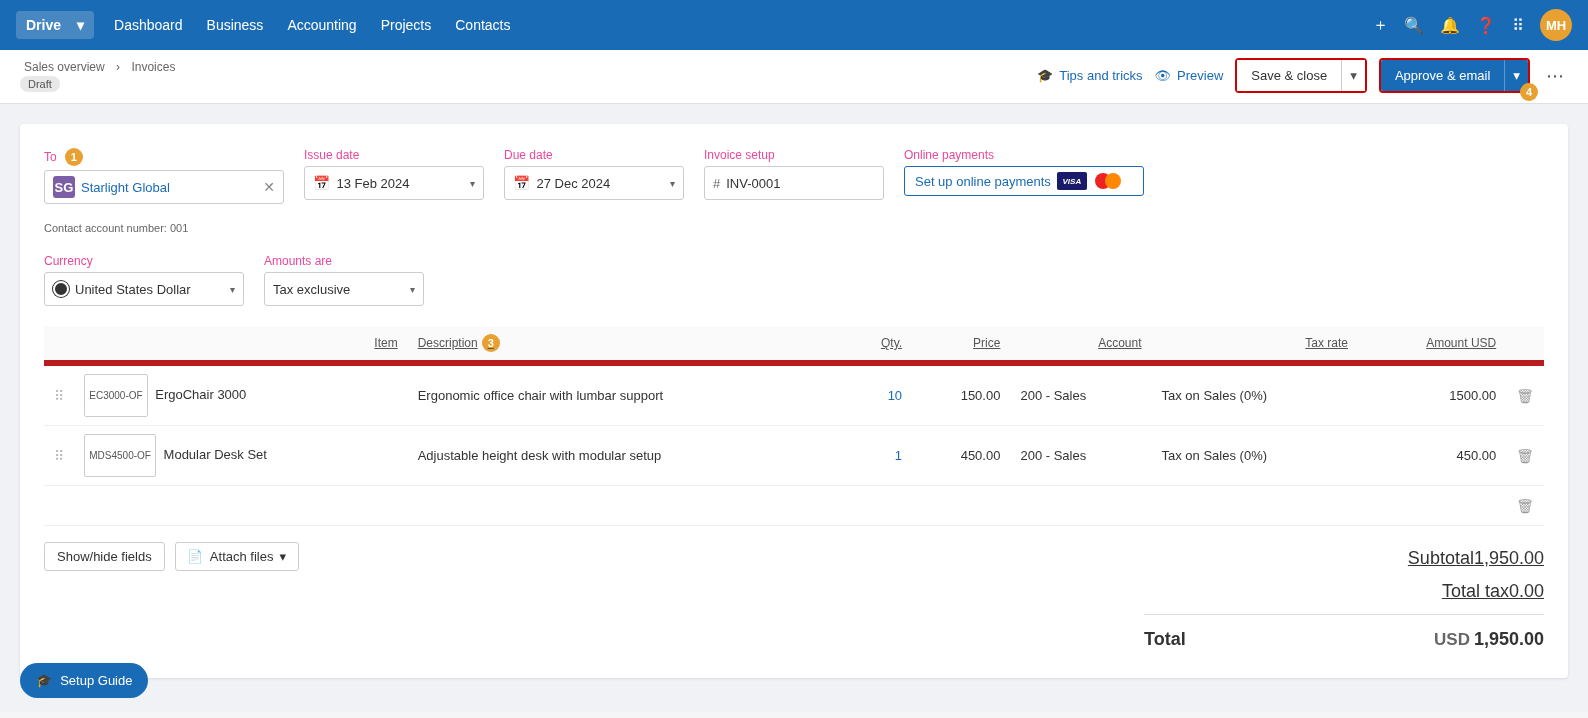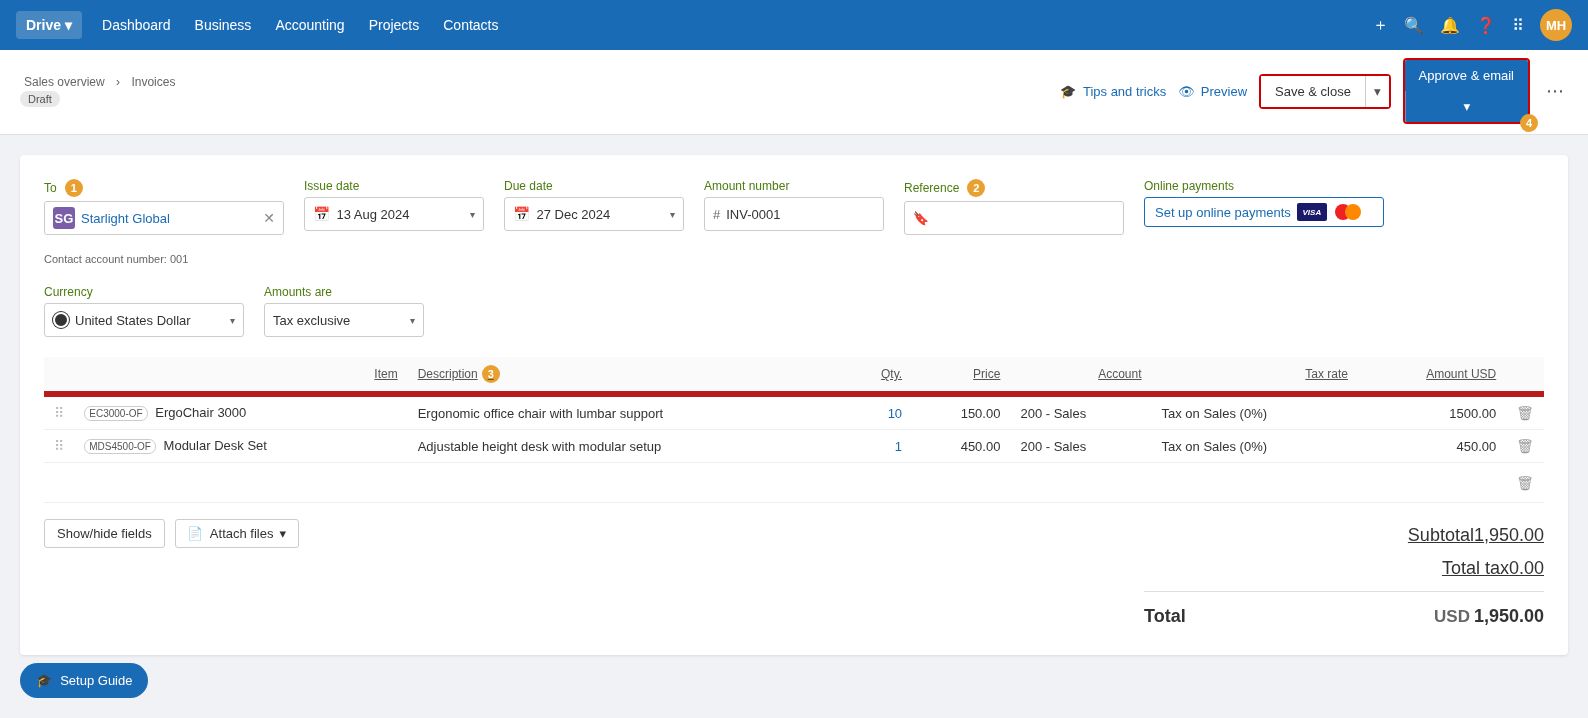"Drive" .nav-drive { gap: 4px -> 16px }
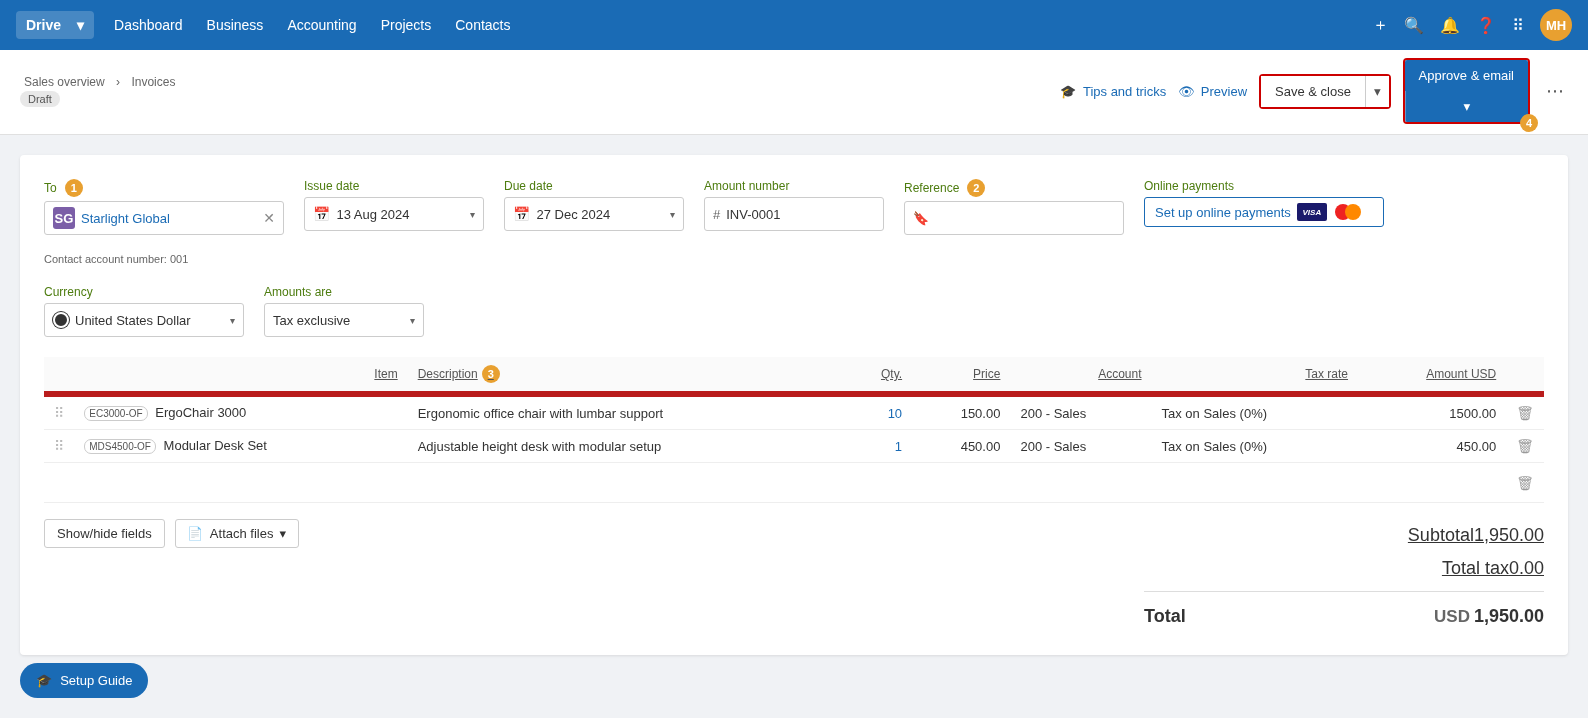"Approve & email" .approve-group { flex-direction: column -> none }
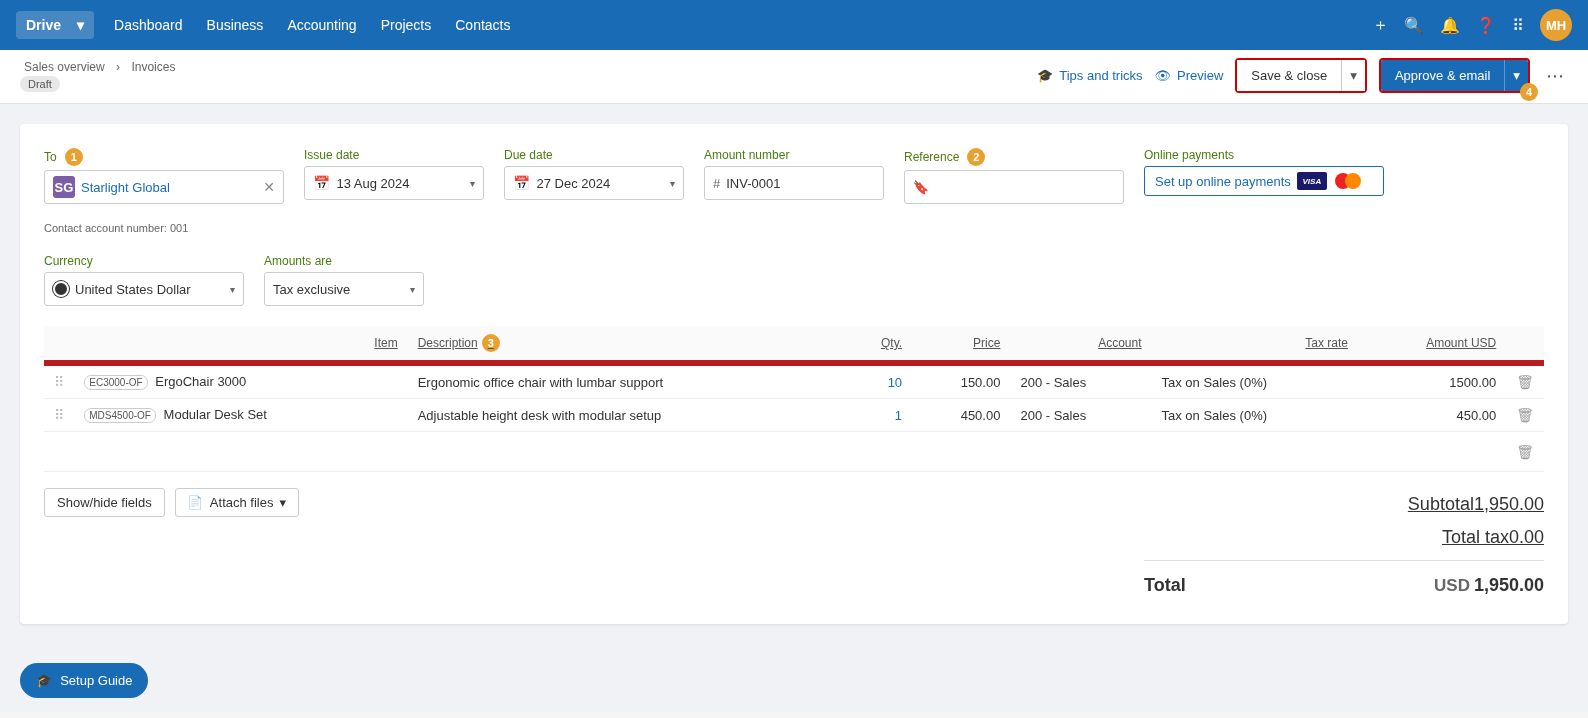"To" .form-label { color: #4d7c0f -> #ec4899 }
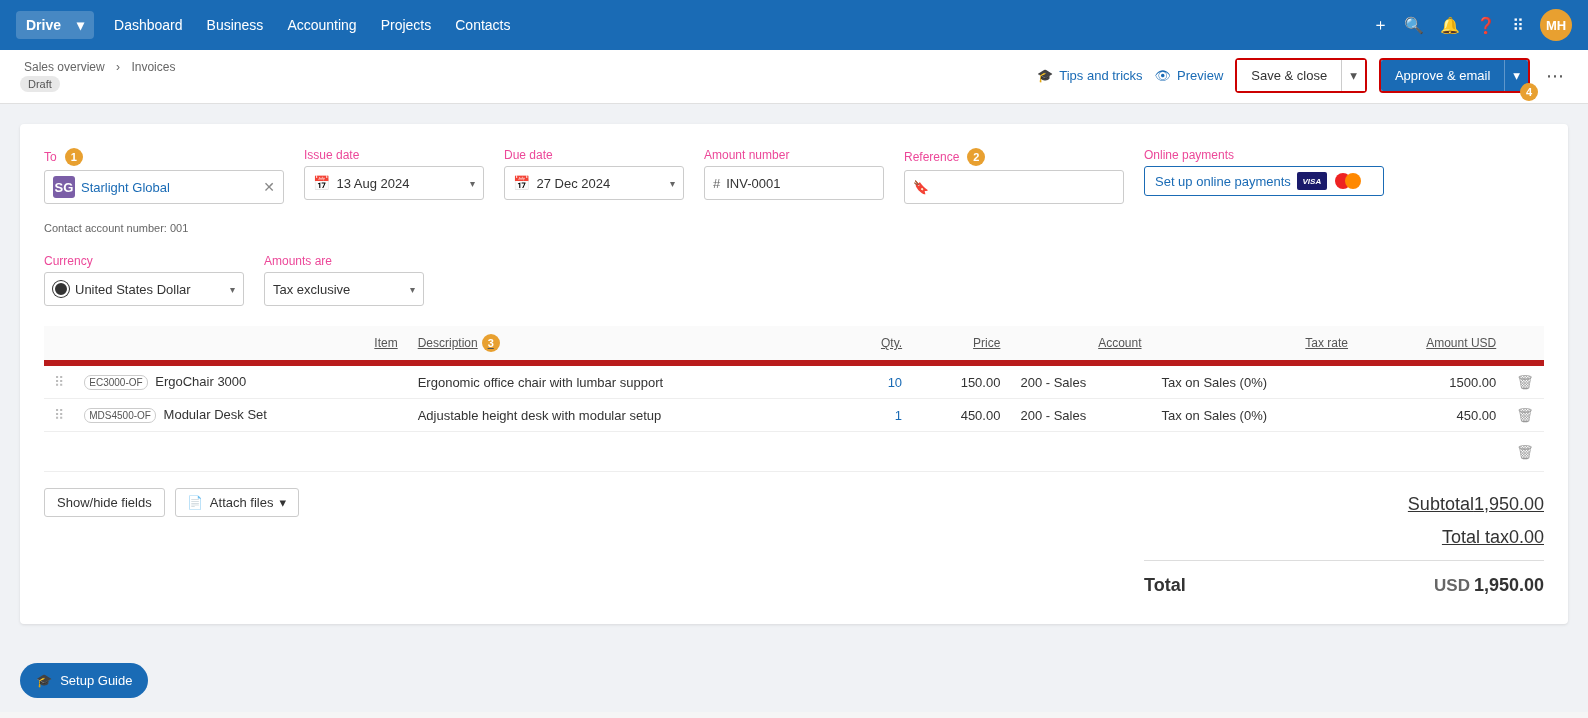"Amount number" span.form-label { text: Amount number -> Invoice setup }
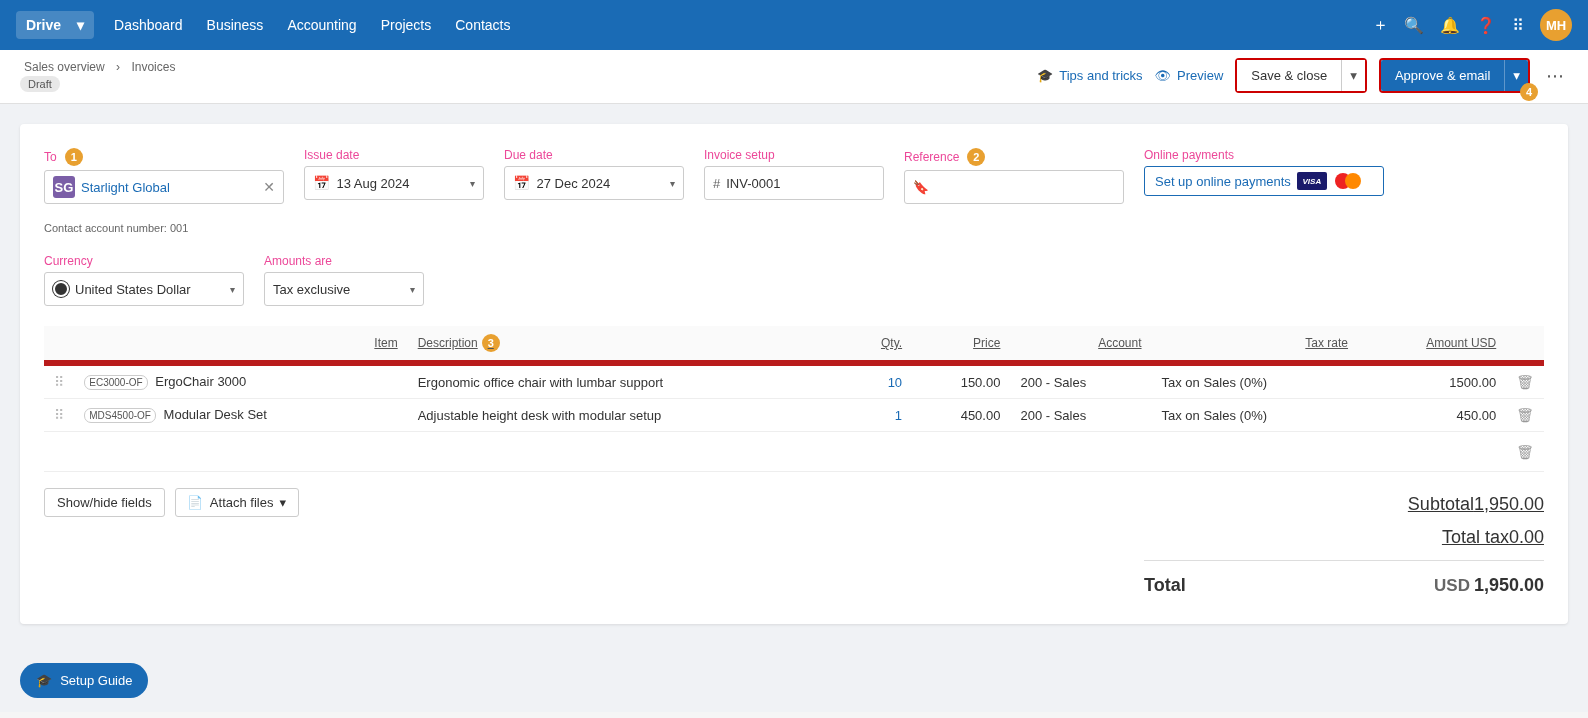"Reference" div.form-field { html: <div> <div> <span>Reference</span> <span>2</span> </div> <div> <span>🔖</span> <span></span> </div> </div> -> none }
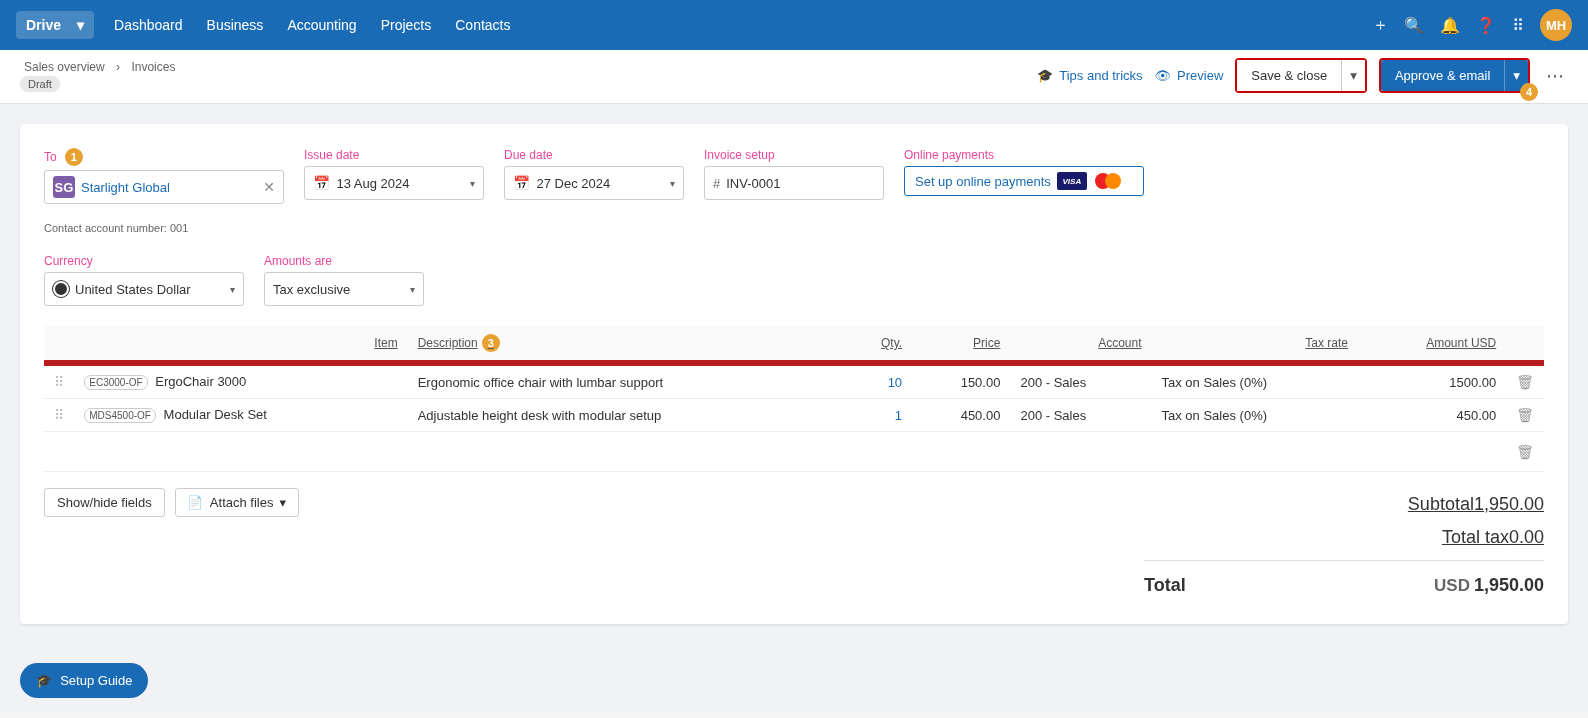"13 Aug 2024" span.date-text { text: Aug -> Feb }
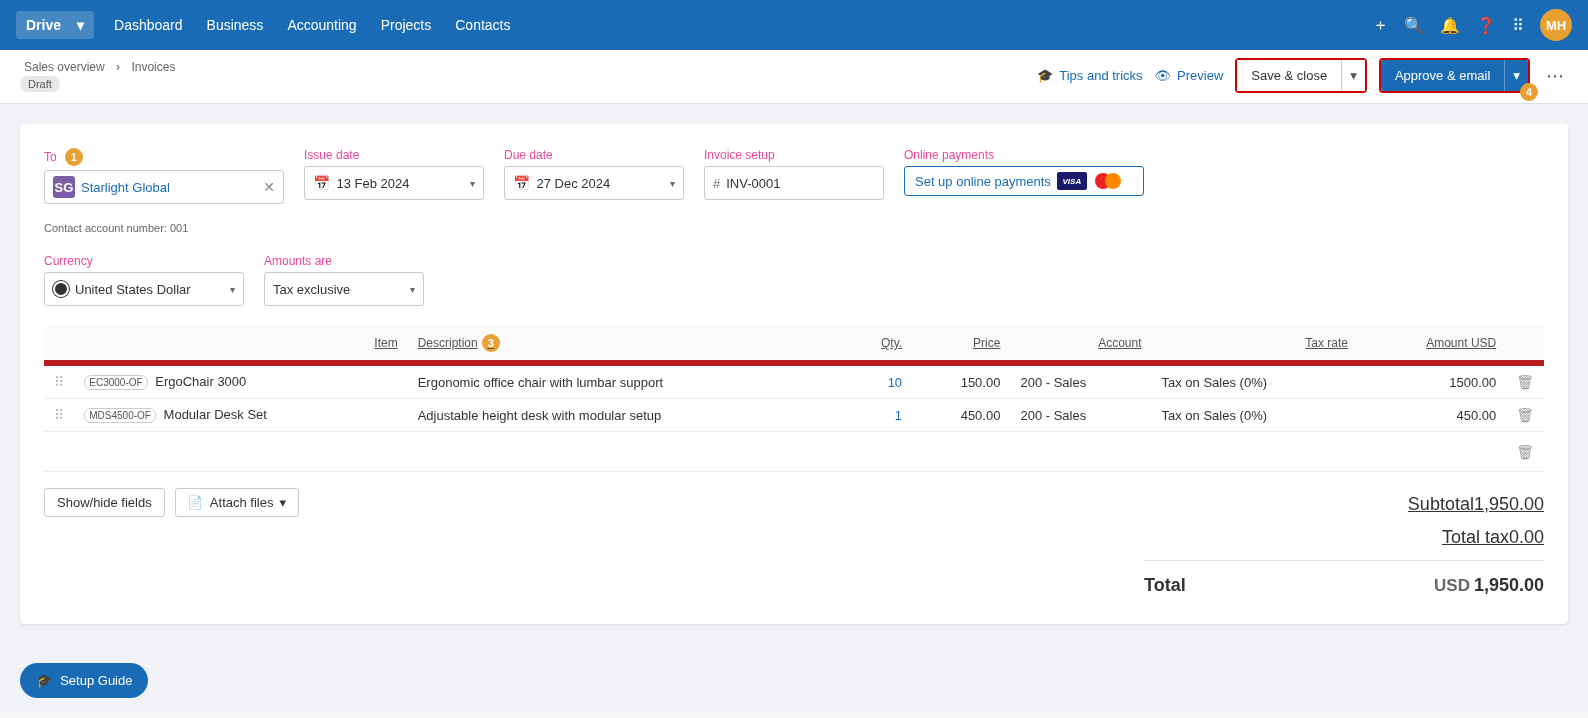"EC3000-OF" .item-code { border-radius: 7px -> 2px; padding: 1px 4px -> 15px 4px }
